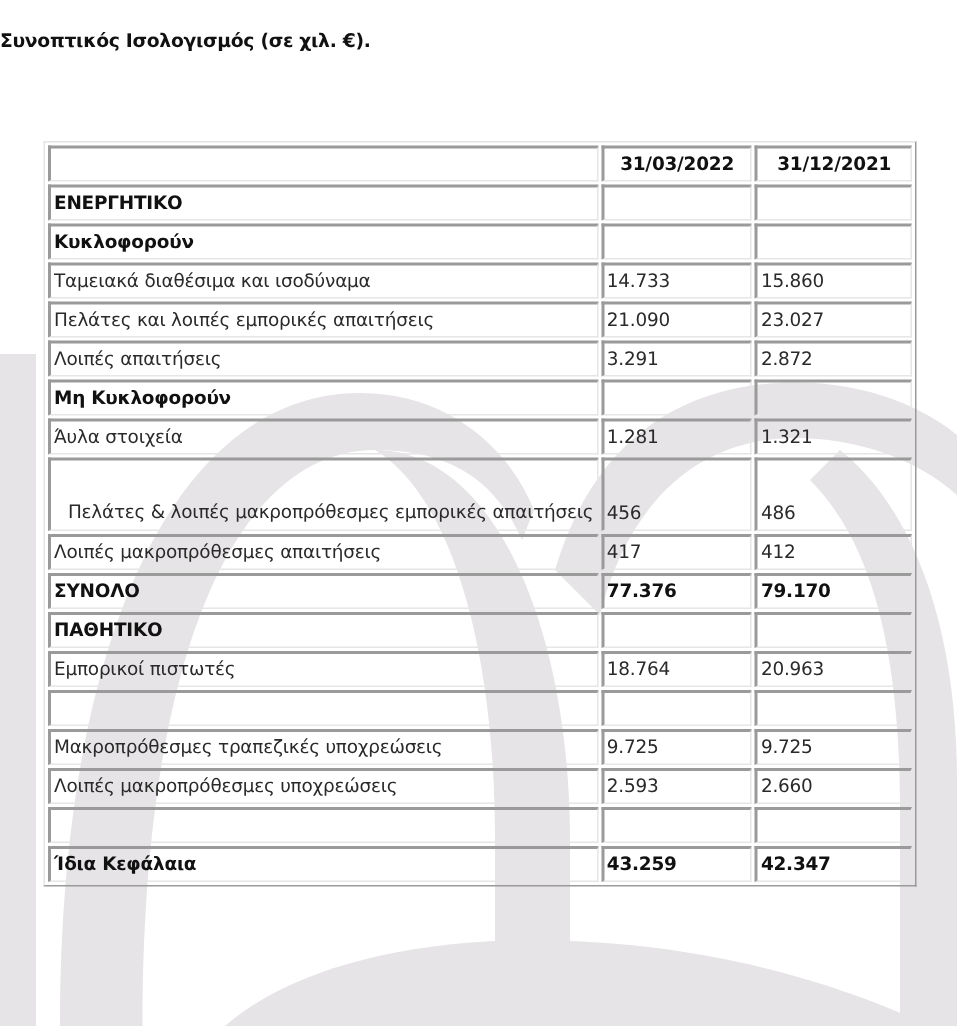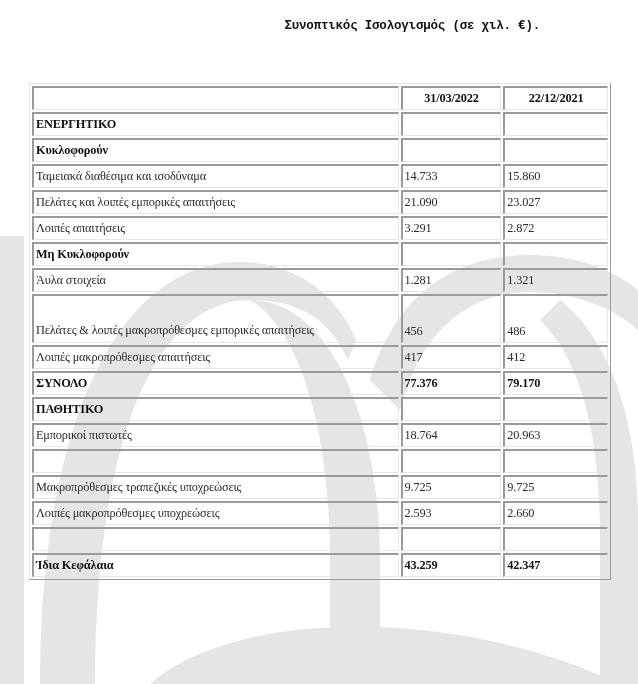"Συνοπτικός Ισολογισμός (σε χιλ. €)." .title { font-family: Liberation Mono, monospace -> none; text-align: right -> left }
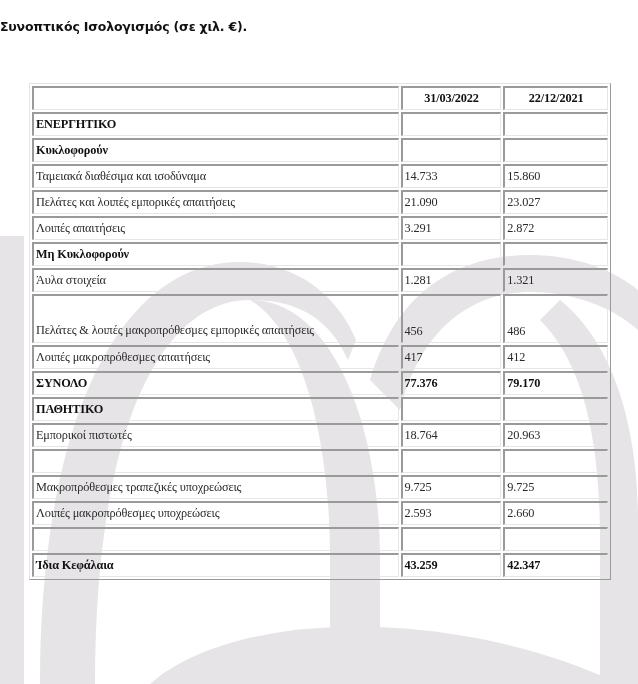"31/03/2022" table.bs { font-family: Liberation Serif, serif -> none; top: 83px -> 94px }
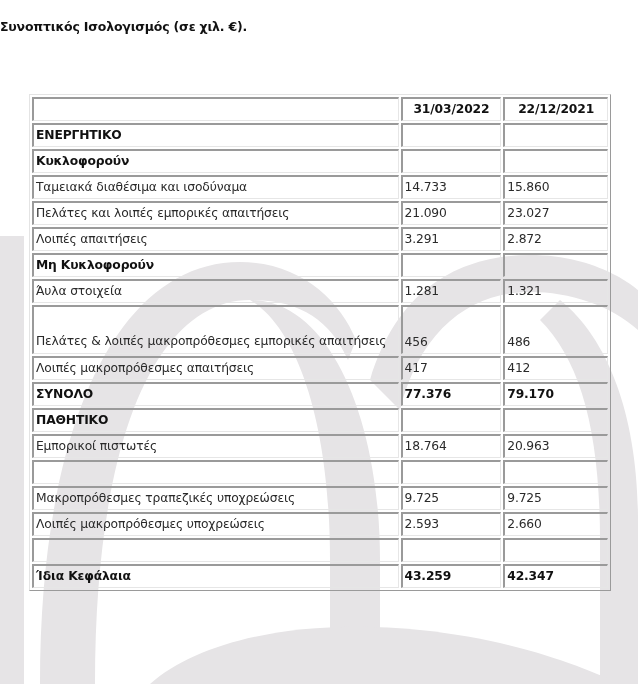"22/12/2021" td.num { text: 22/12/2021 -> 31/12/2021 }
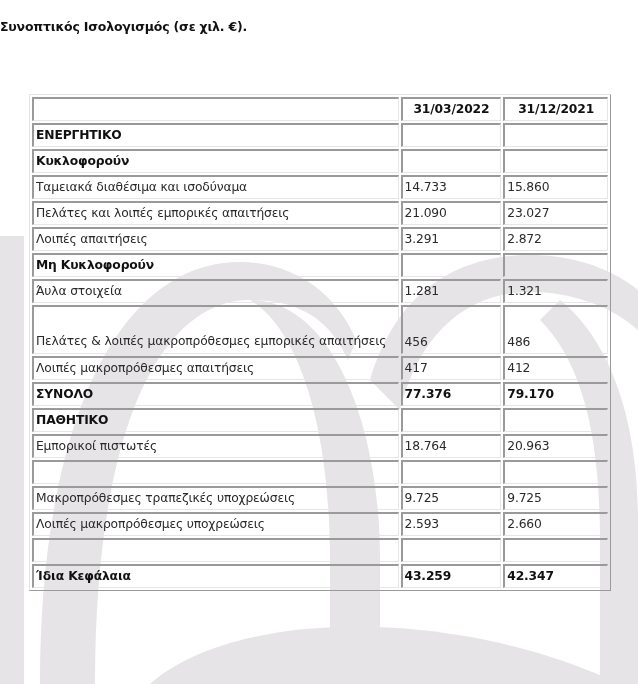"Πελάτες & λοιπές μακροπρόθεσμες" table.bs td.lbl.wrap { text-align: none -> right }
